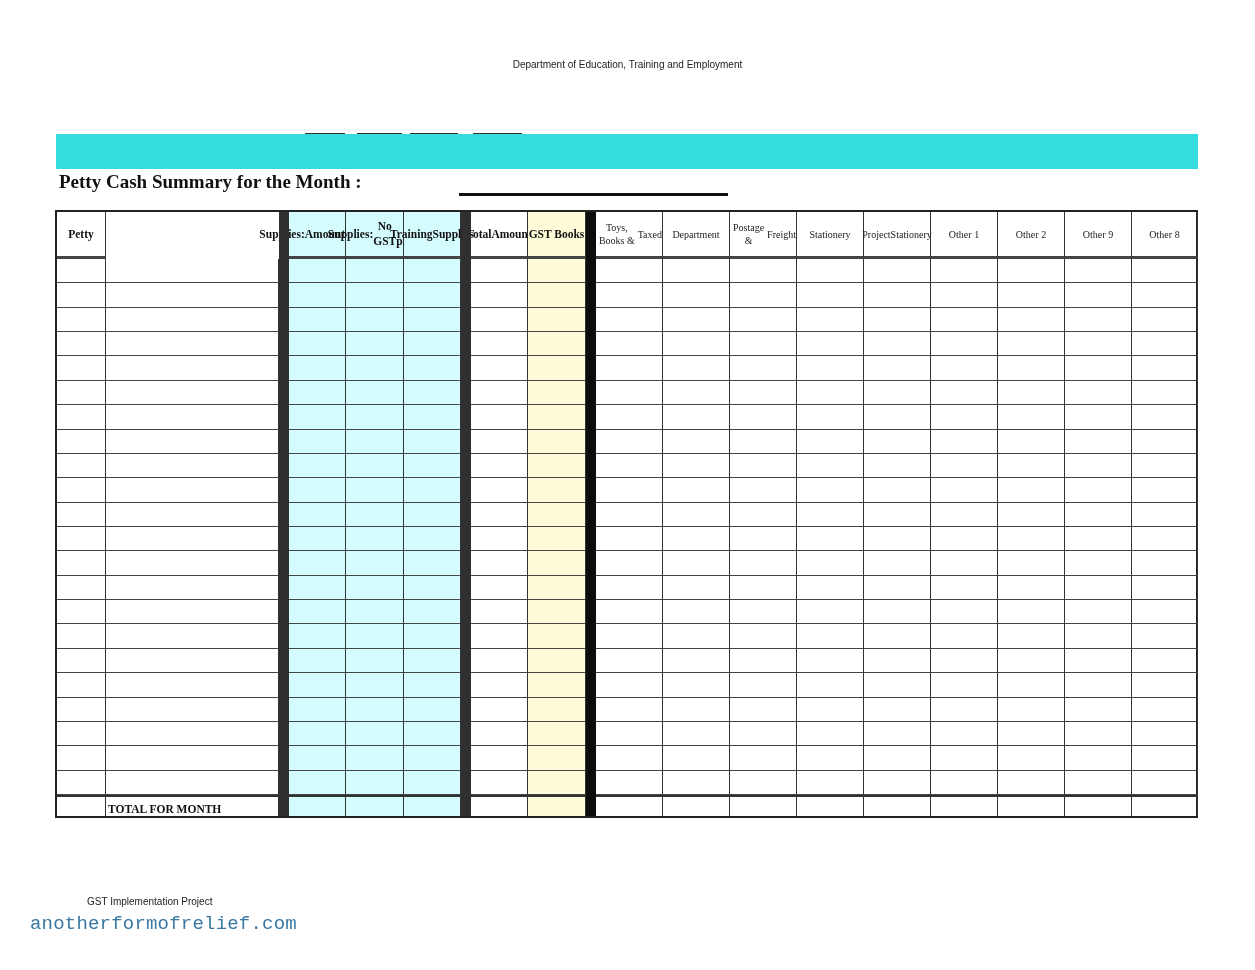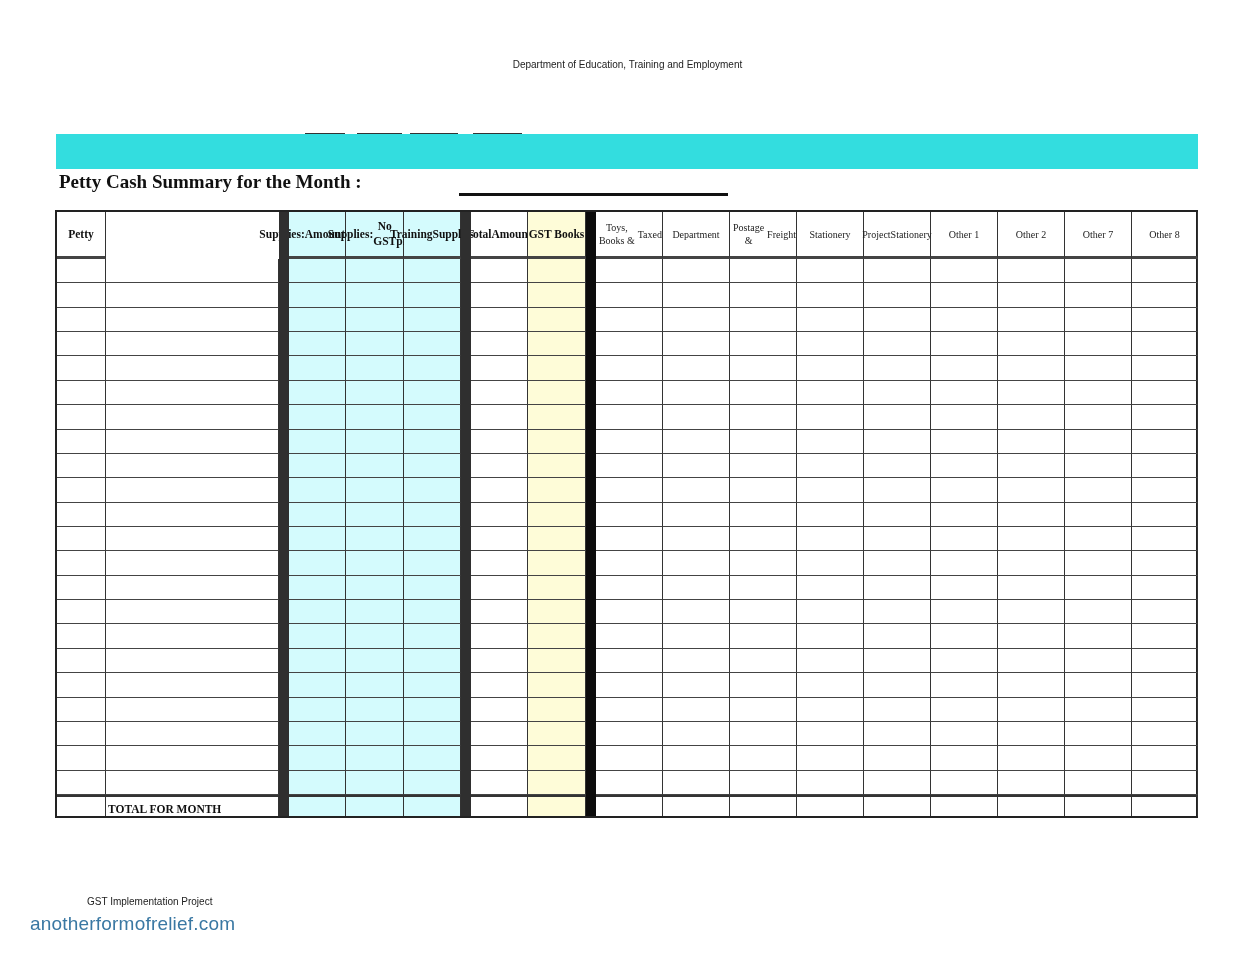"Other 7" div.cell { text: 7 -> 9 }
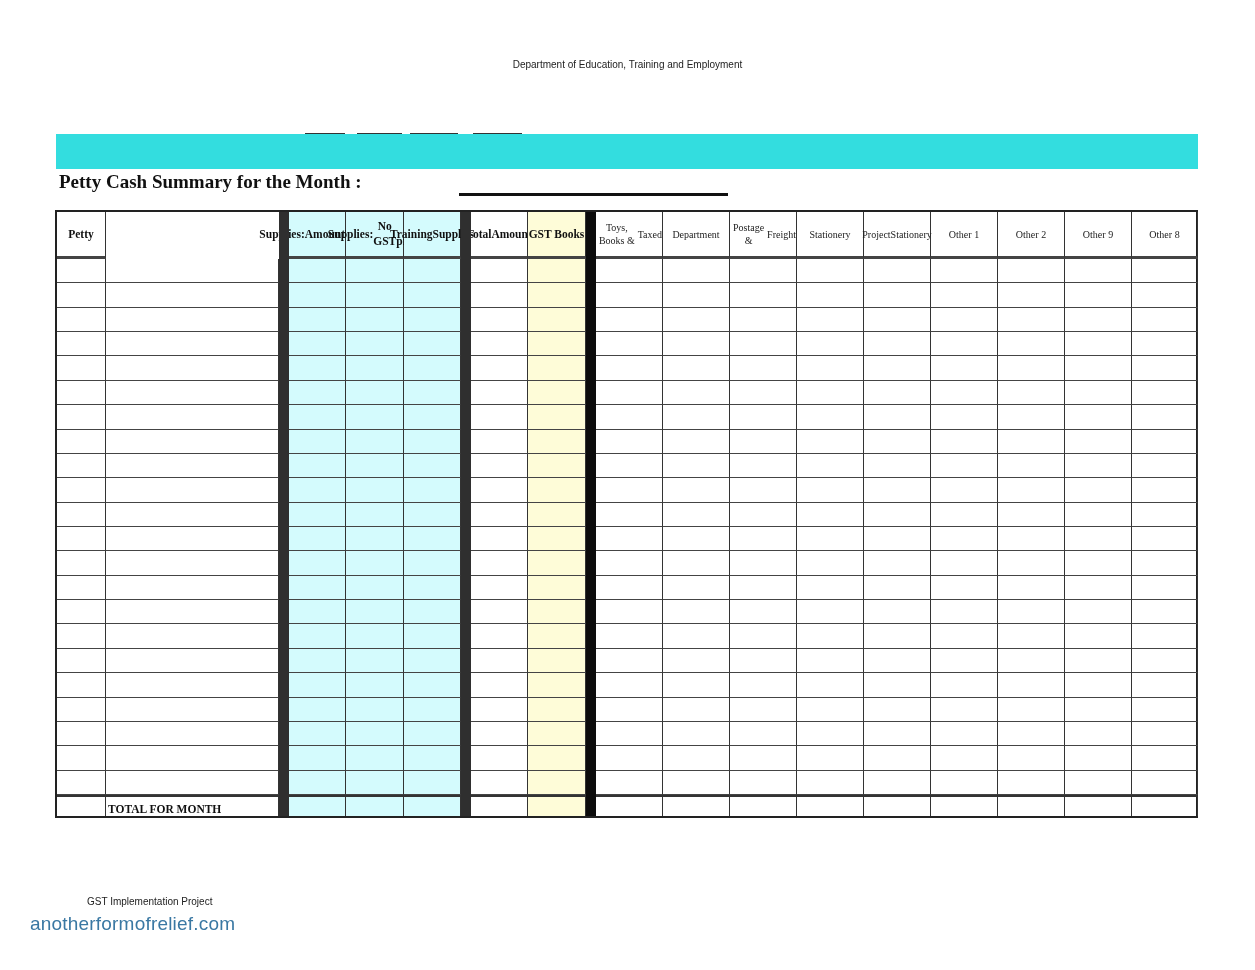"anotherformofrelief.com" .footer-site { font-family: Liberation Sans, sans-serif -> Liberation Mono, monospace }
